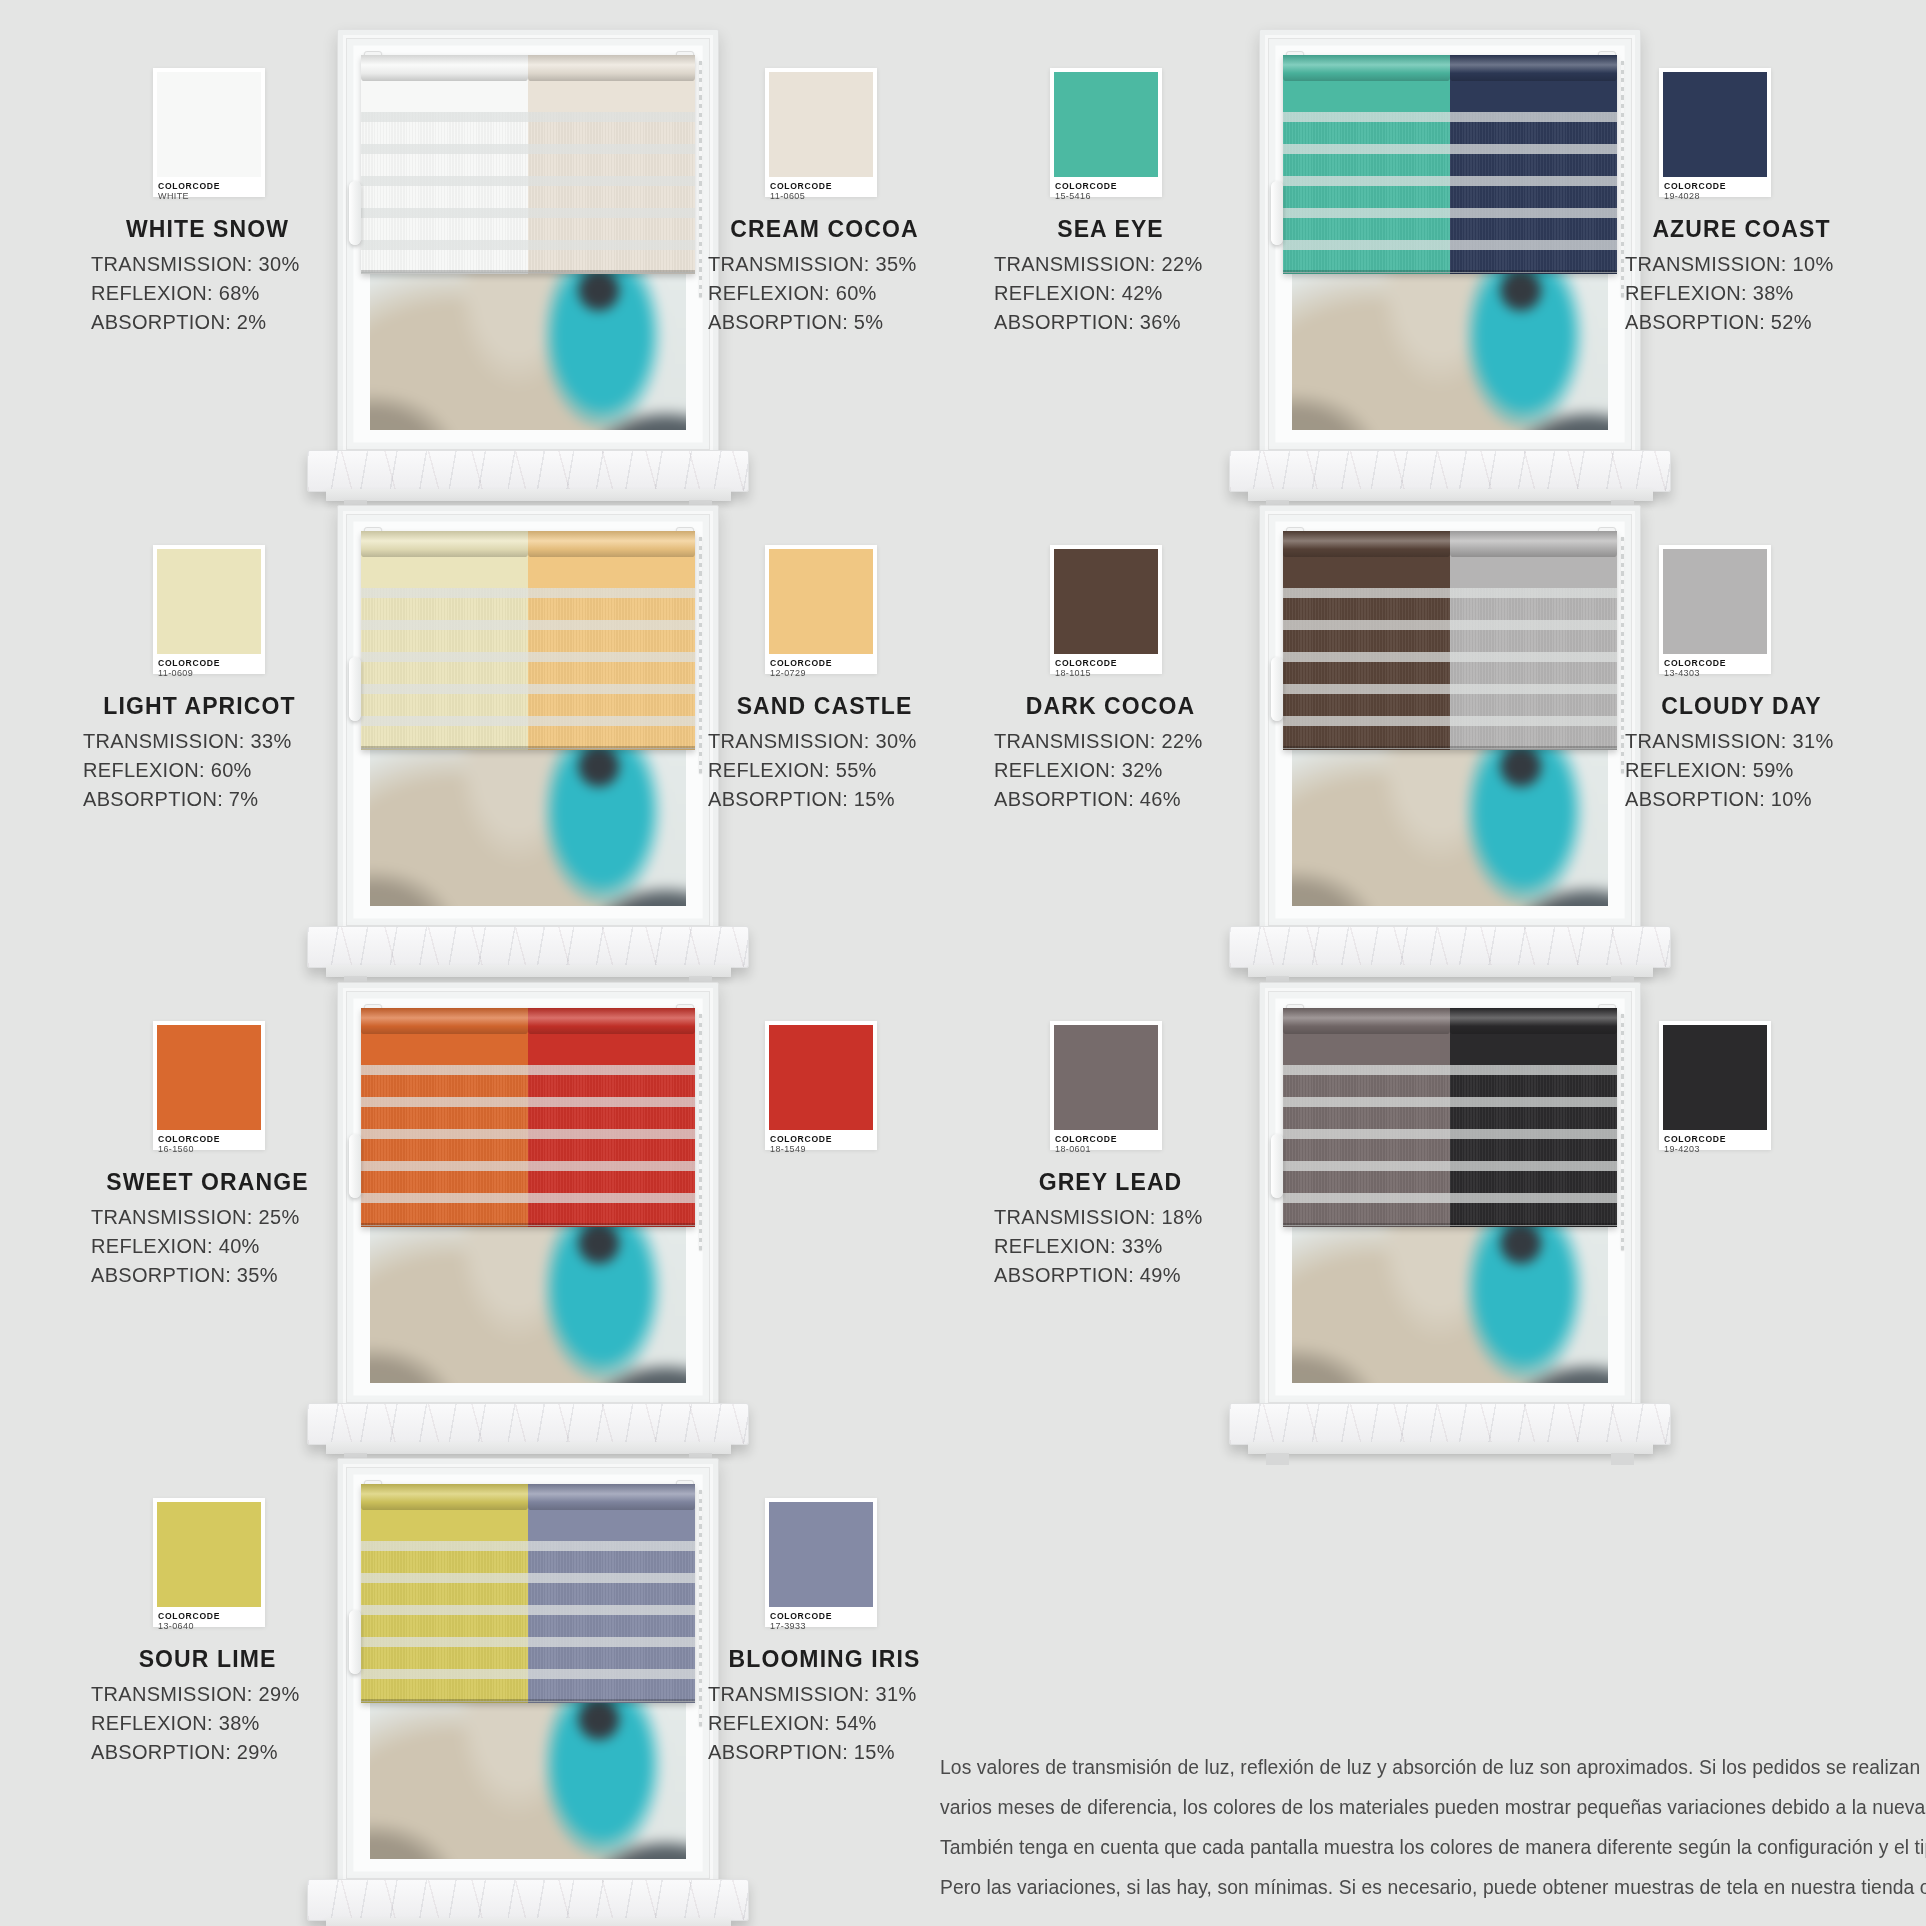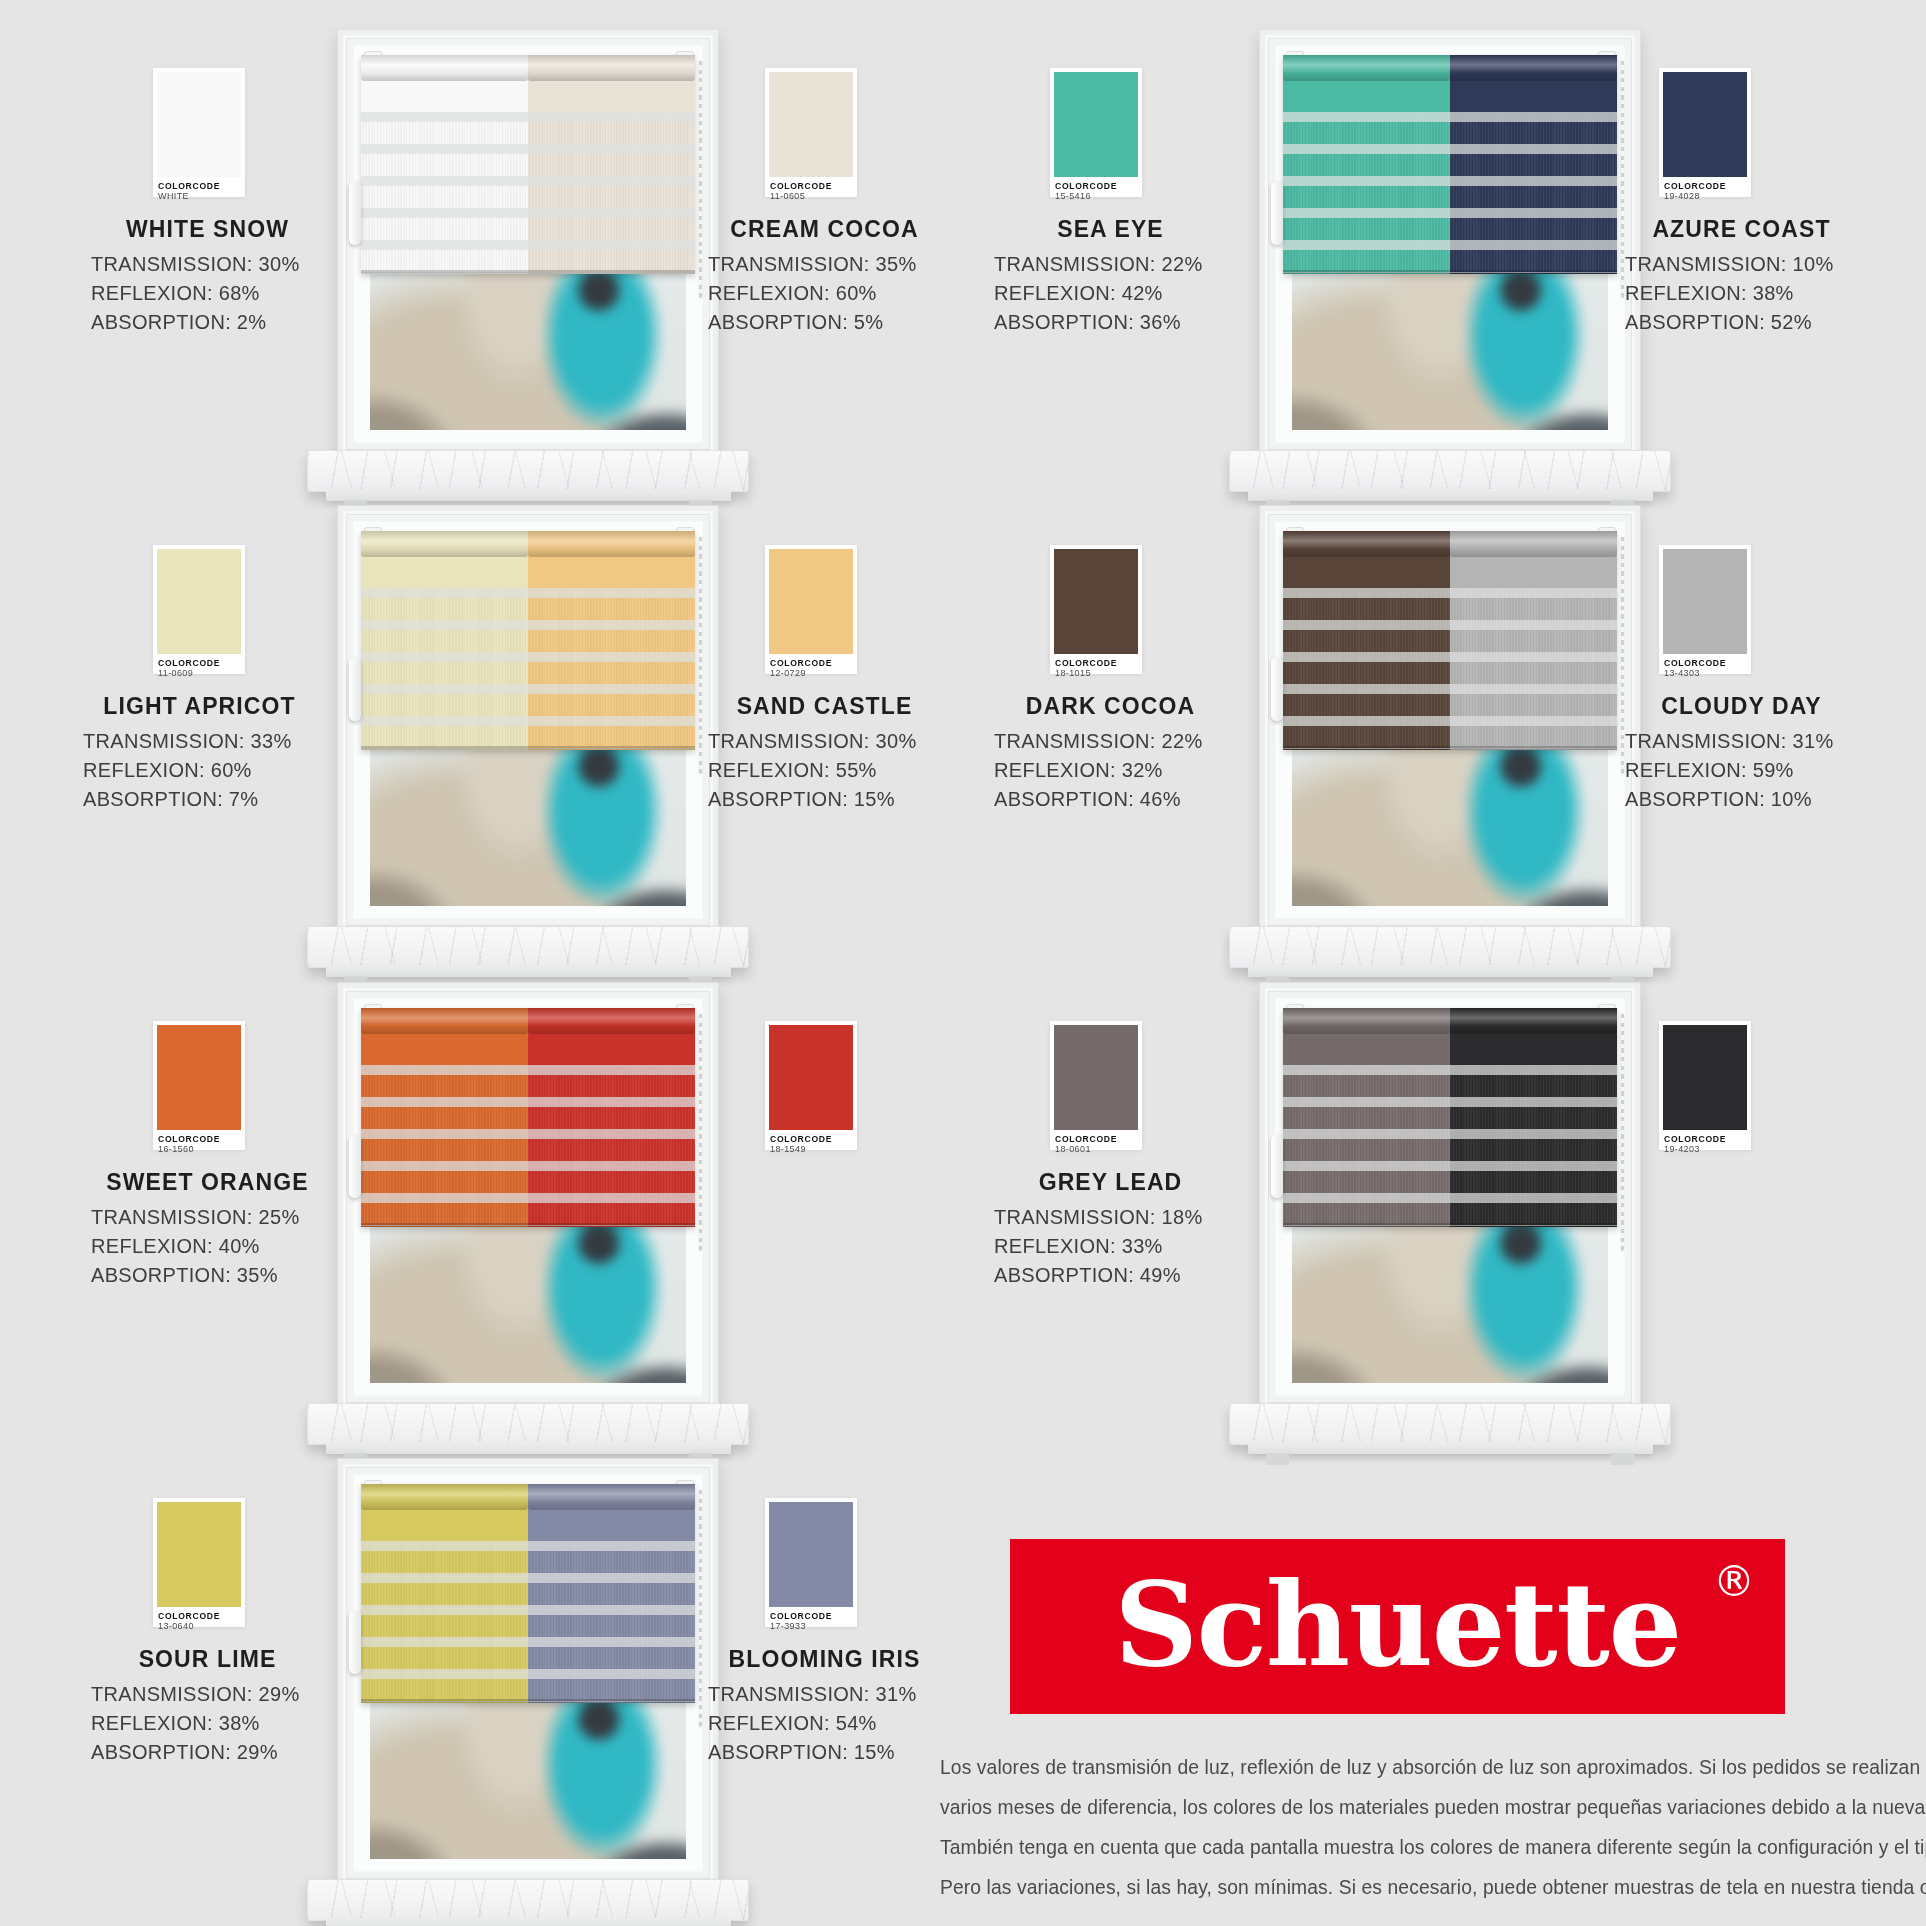"COLORCODE" .swatch-card { width: 92px -> 112px }
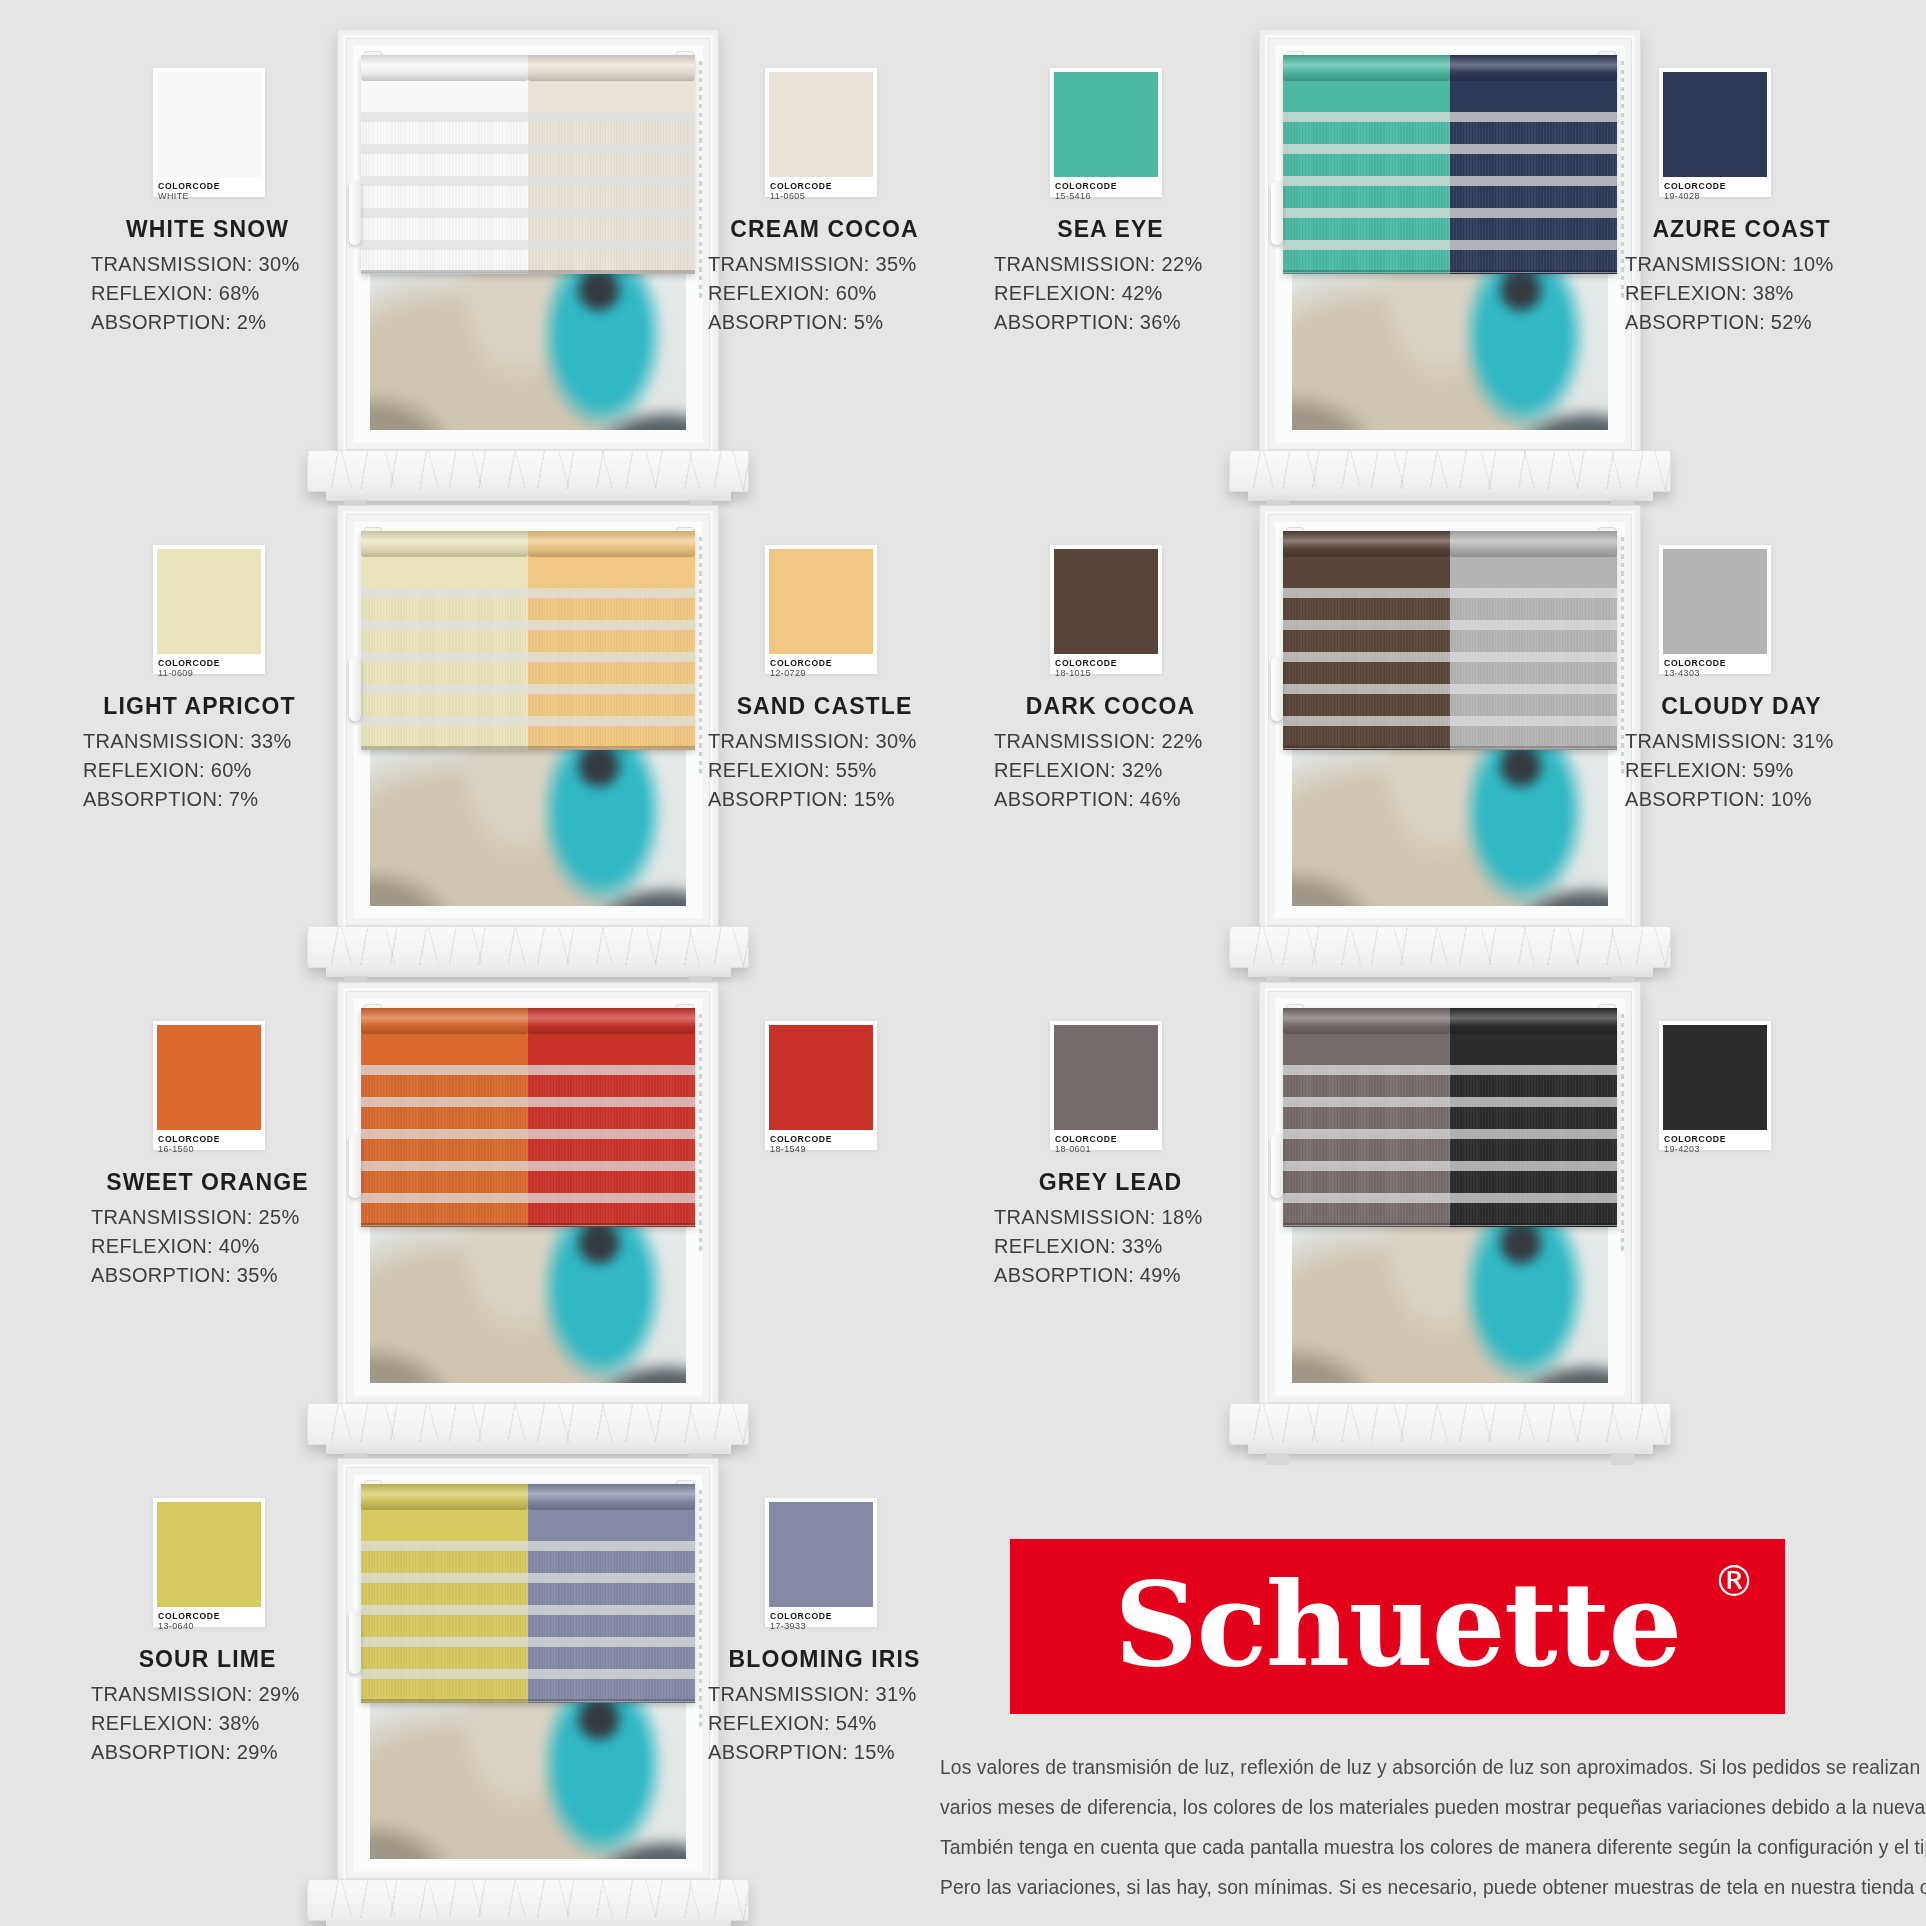"Schuette" div.logo { html: <div> <div>Schuette</div> <div>®</div> </div> -> none }
